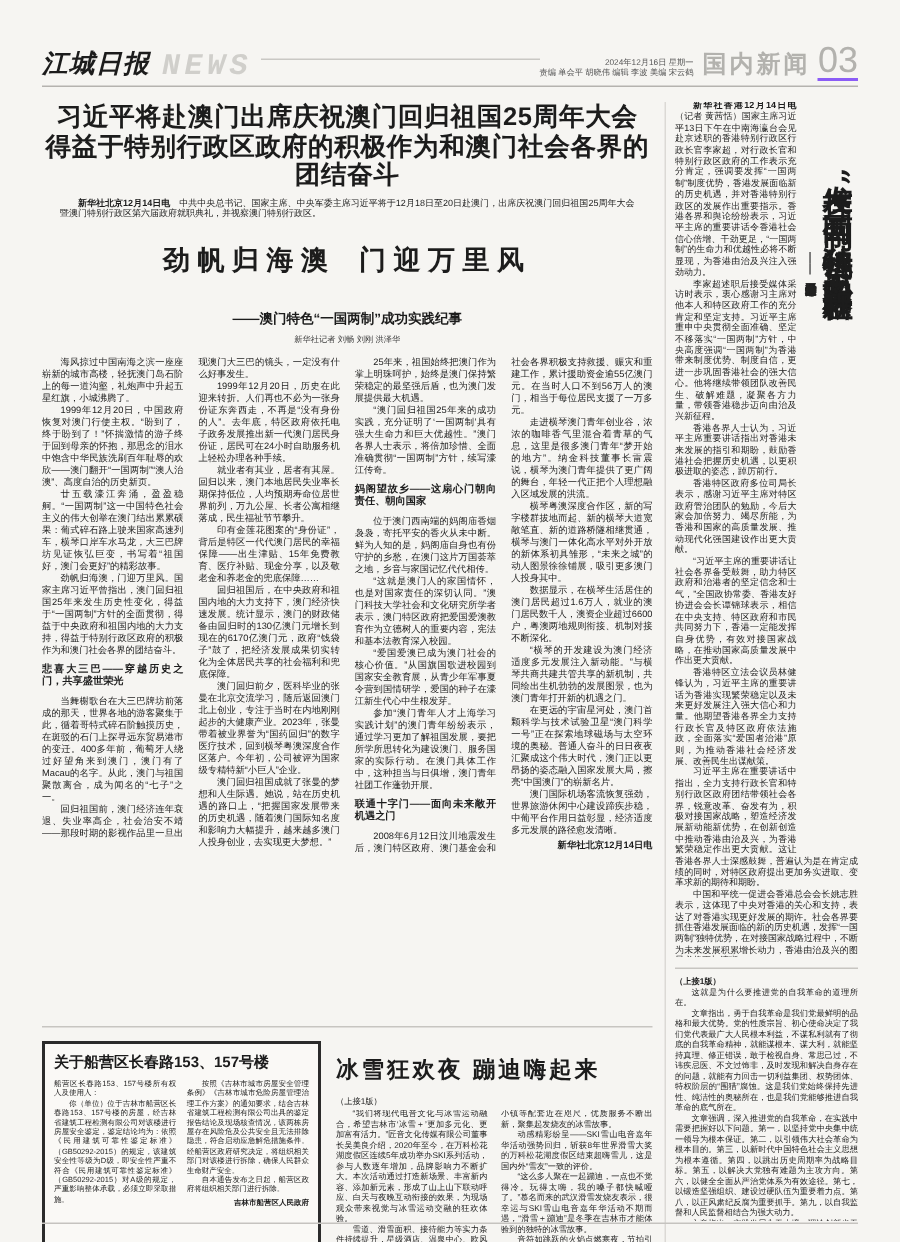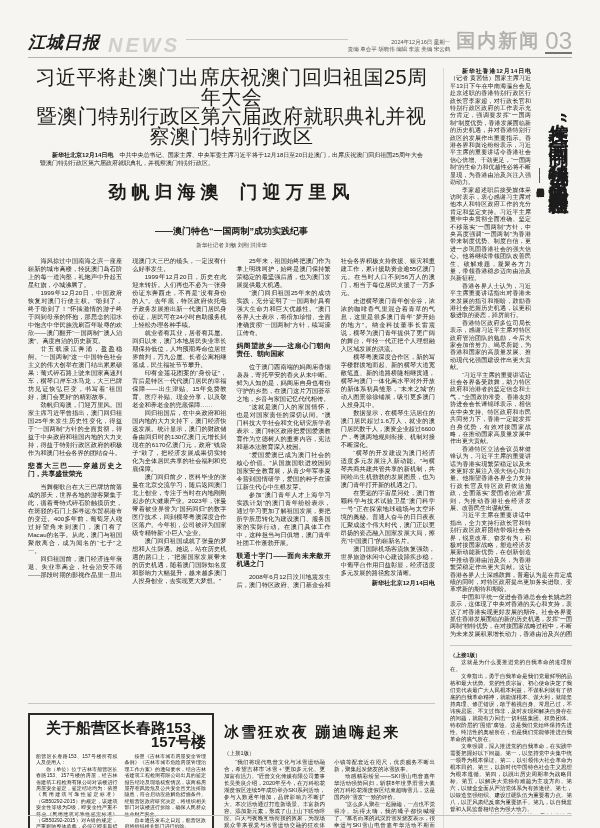"NEWS" .logo-news { font-family: none -> Liberation Mono, monospace }
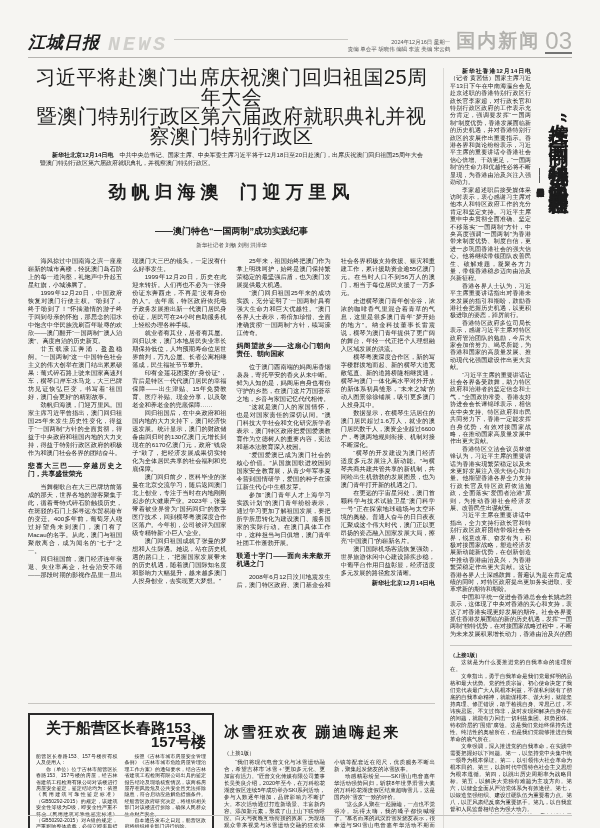"国内新闻" .section-title { font-size: 19px -> 16px }
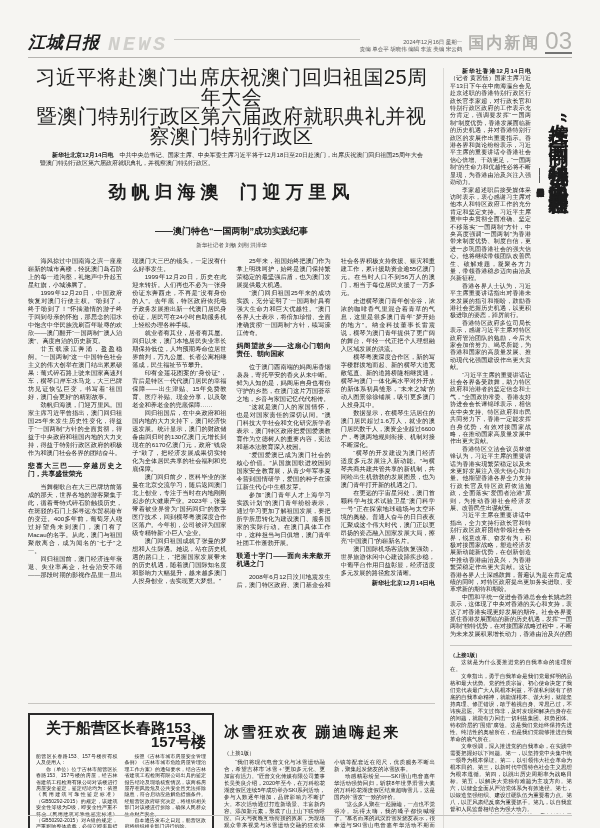"03" .page-no { border-bottom: 2px solid #737373 -> 2px solid #8b5cf6 }
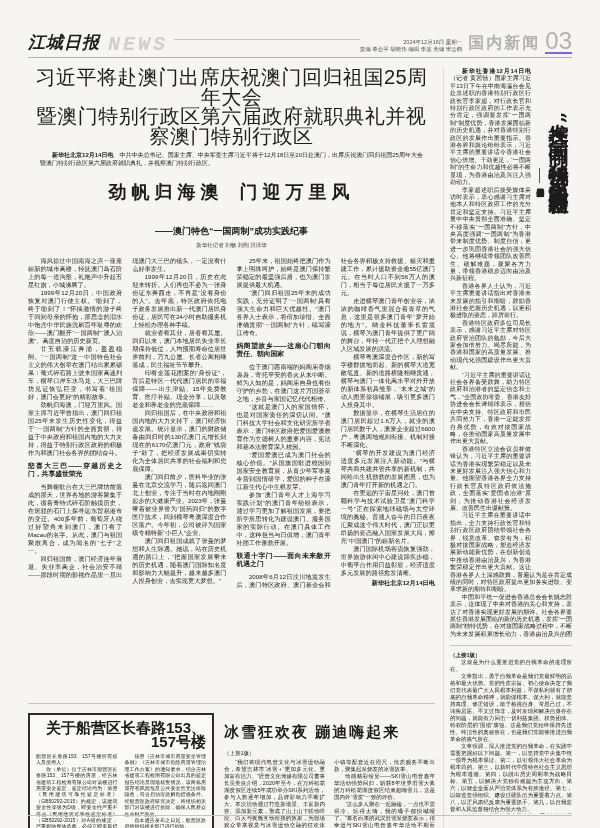"习近平将赴澳门出席庆祝澳门回归祖国25周年大会" .top-headline { font-size: 20px -> 17px; font-weight: 400 -> 700 }
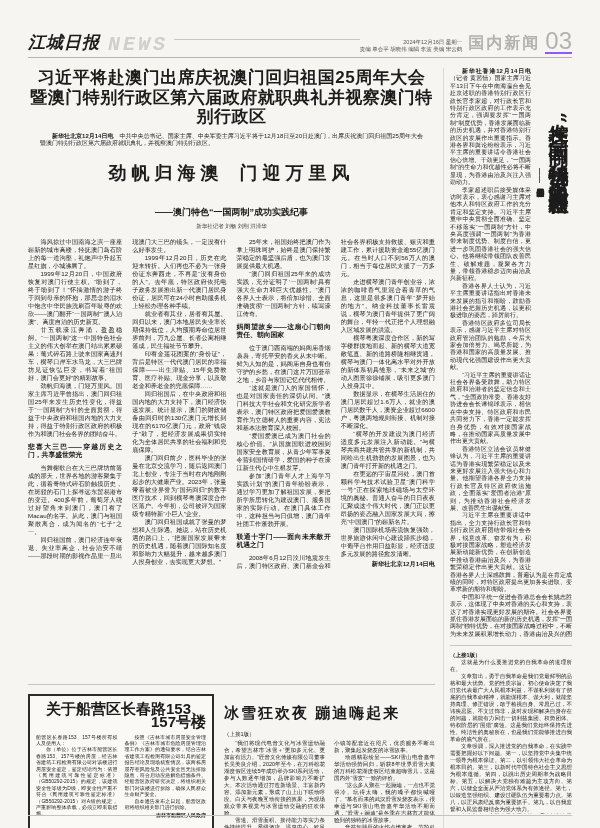"暨澳门特别行政区第六届政府就职典礼并视察澳门特别行政区" div { text: 暨澳门特别行政区第六届政府就职典礼并视察澳门特别行政区 -> 得益于特别行政区政府的积极作为和澳门社会各界的团结奋斗 }
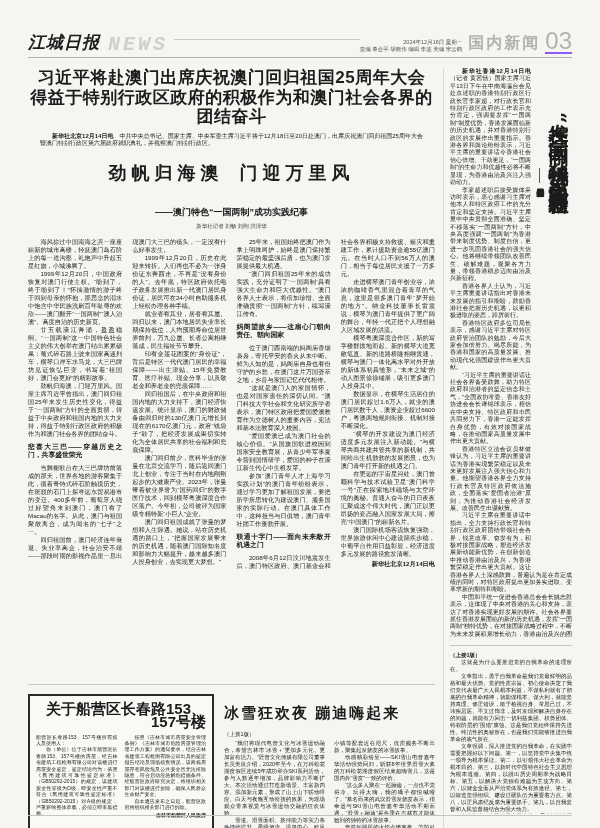"关于船营区长春路153、157号楼" .notice-title { font-size: 15px -> 10px; text-align: right -> left }
